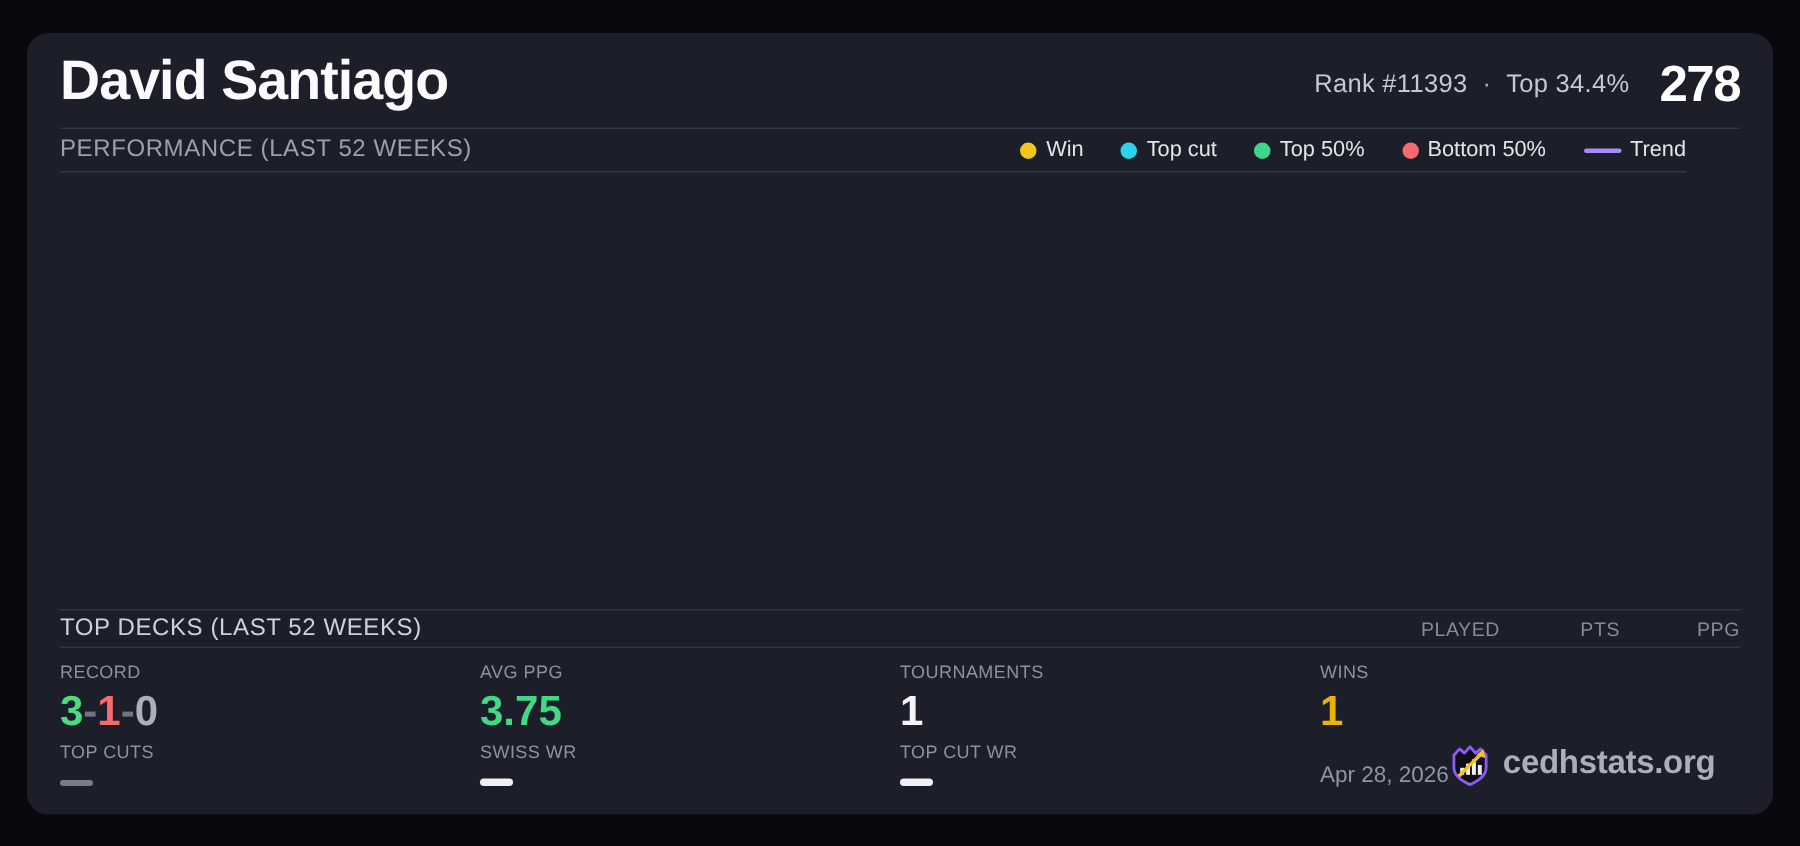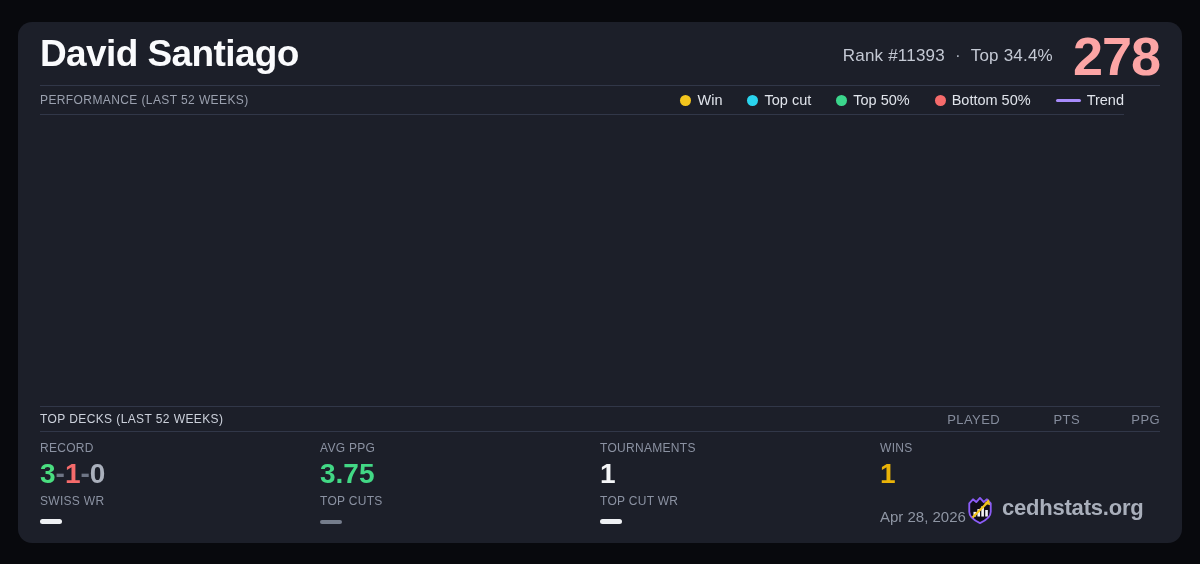"278" .points { color: #fca5a5 -> #ffffff; font-size: 54px -> 34px }
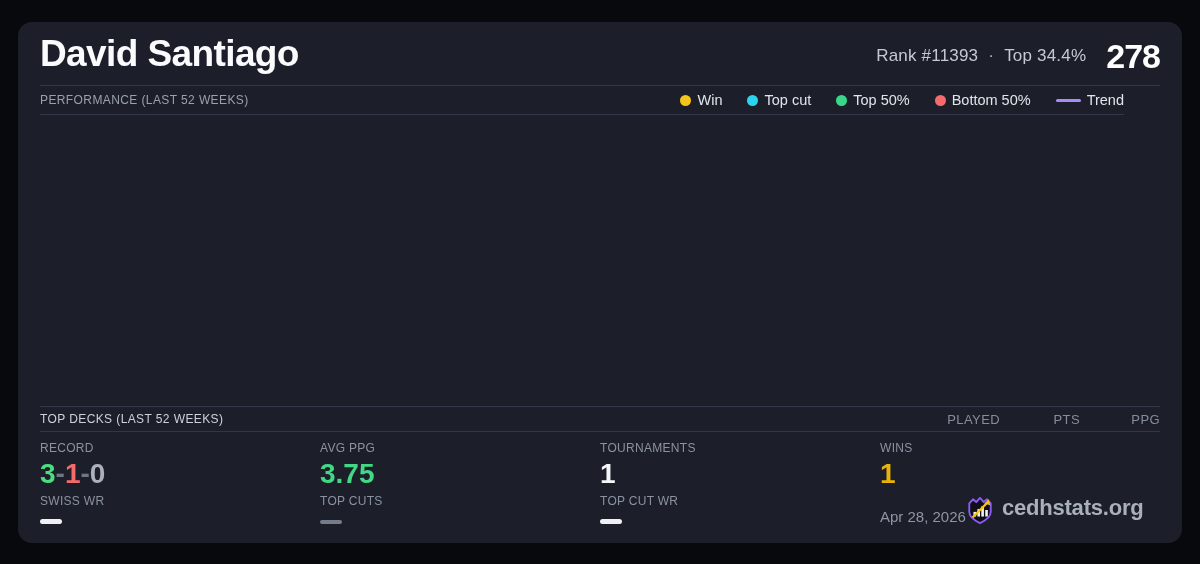"PERFORMANCE (LAST 52 WEEKS)" .sec-title { font-size: 12px -> 16px }
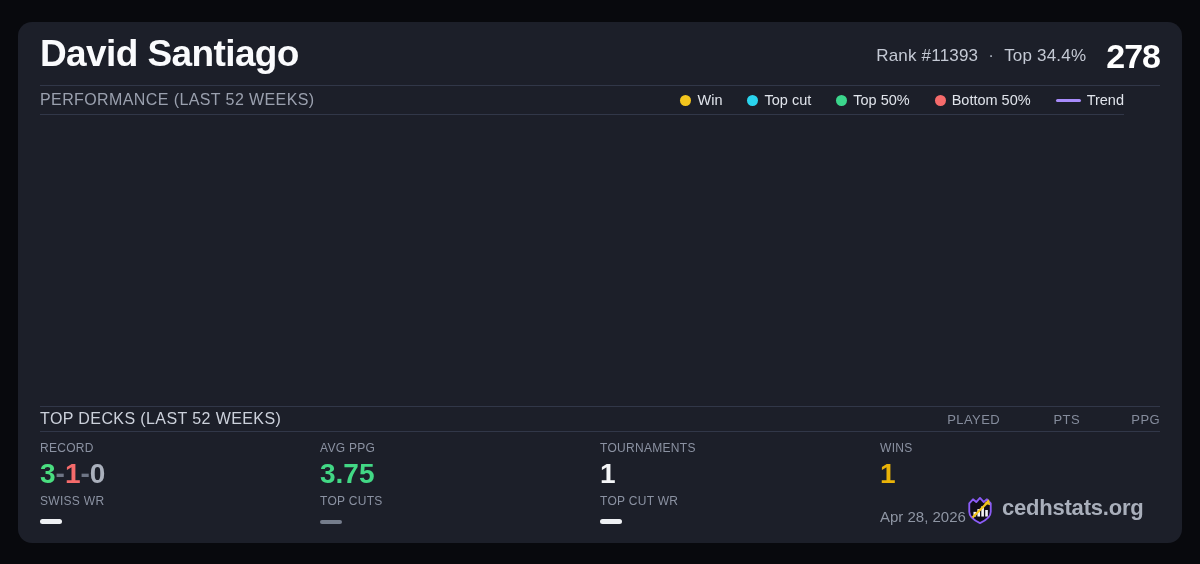"SWISS WR" div.stat { order: before "TOP CUTS" -> after "TOP CUTS" }
